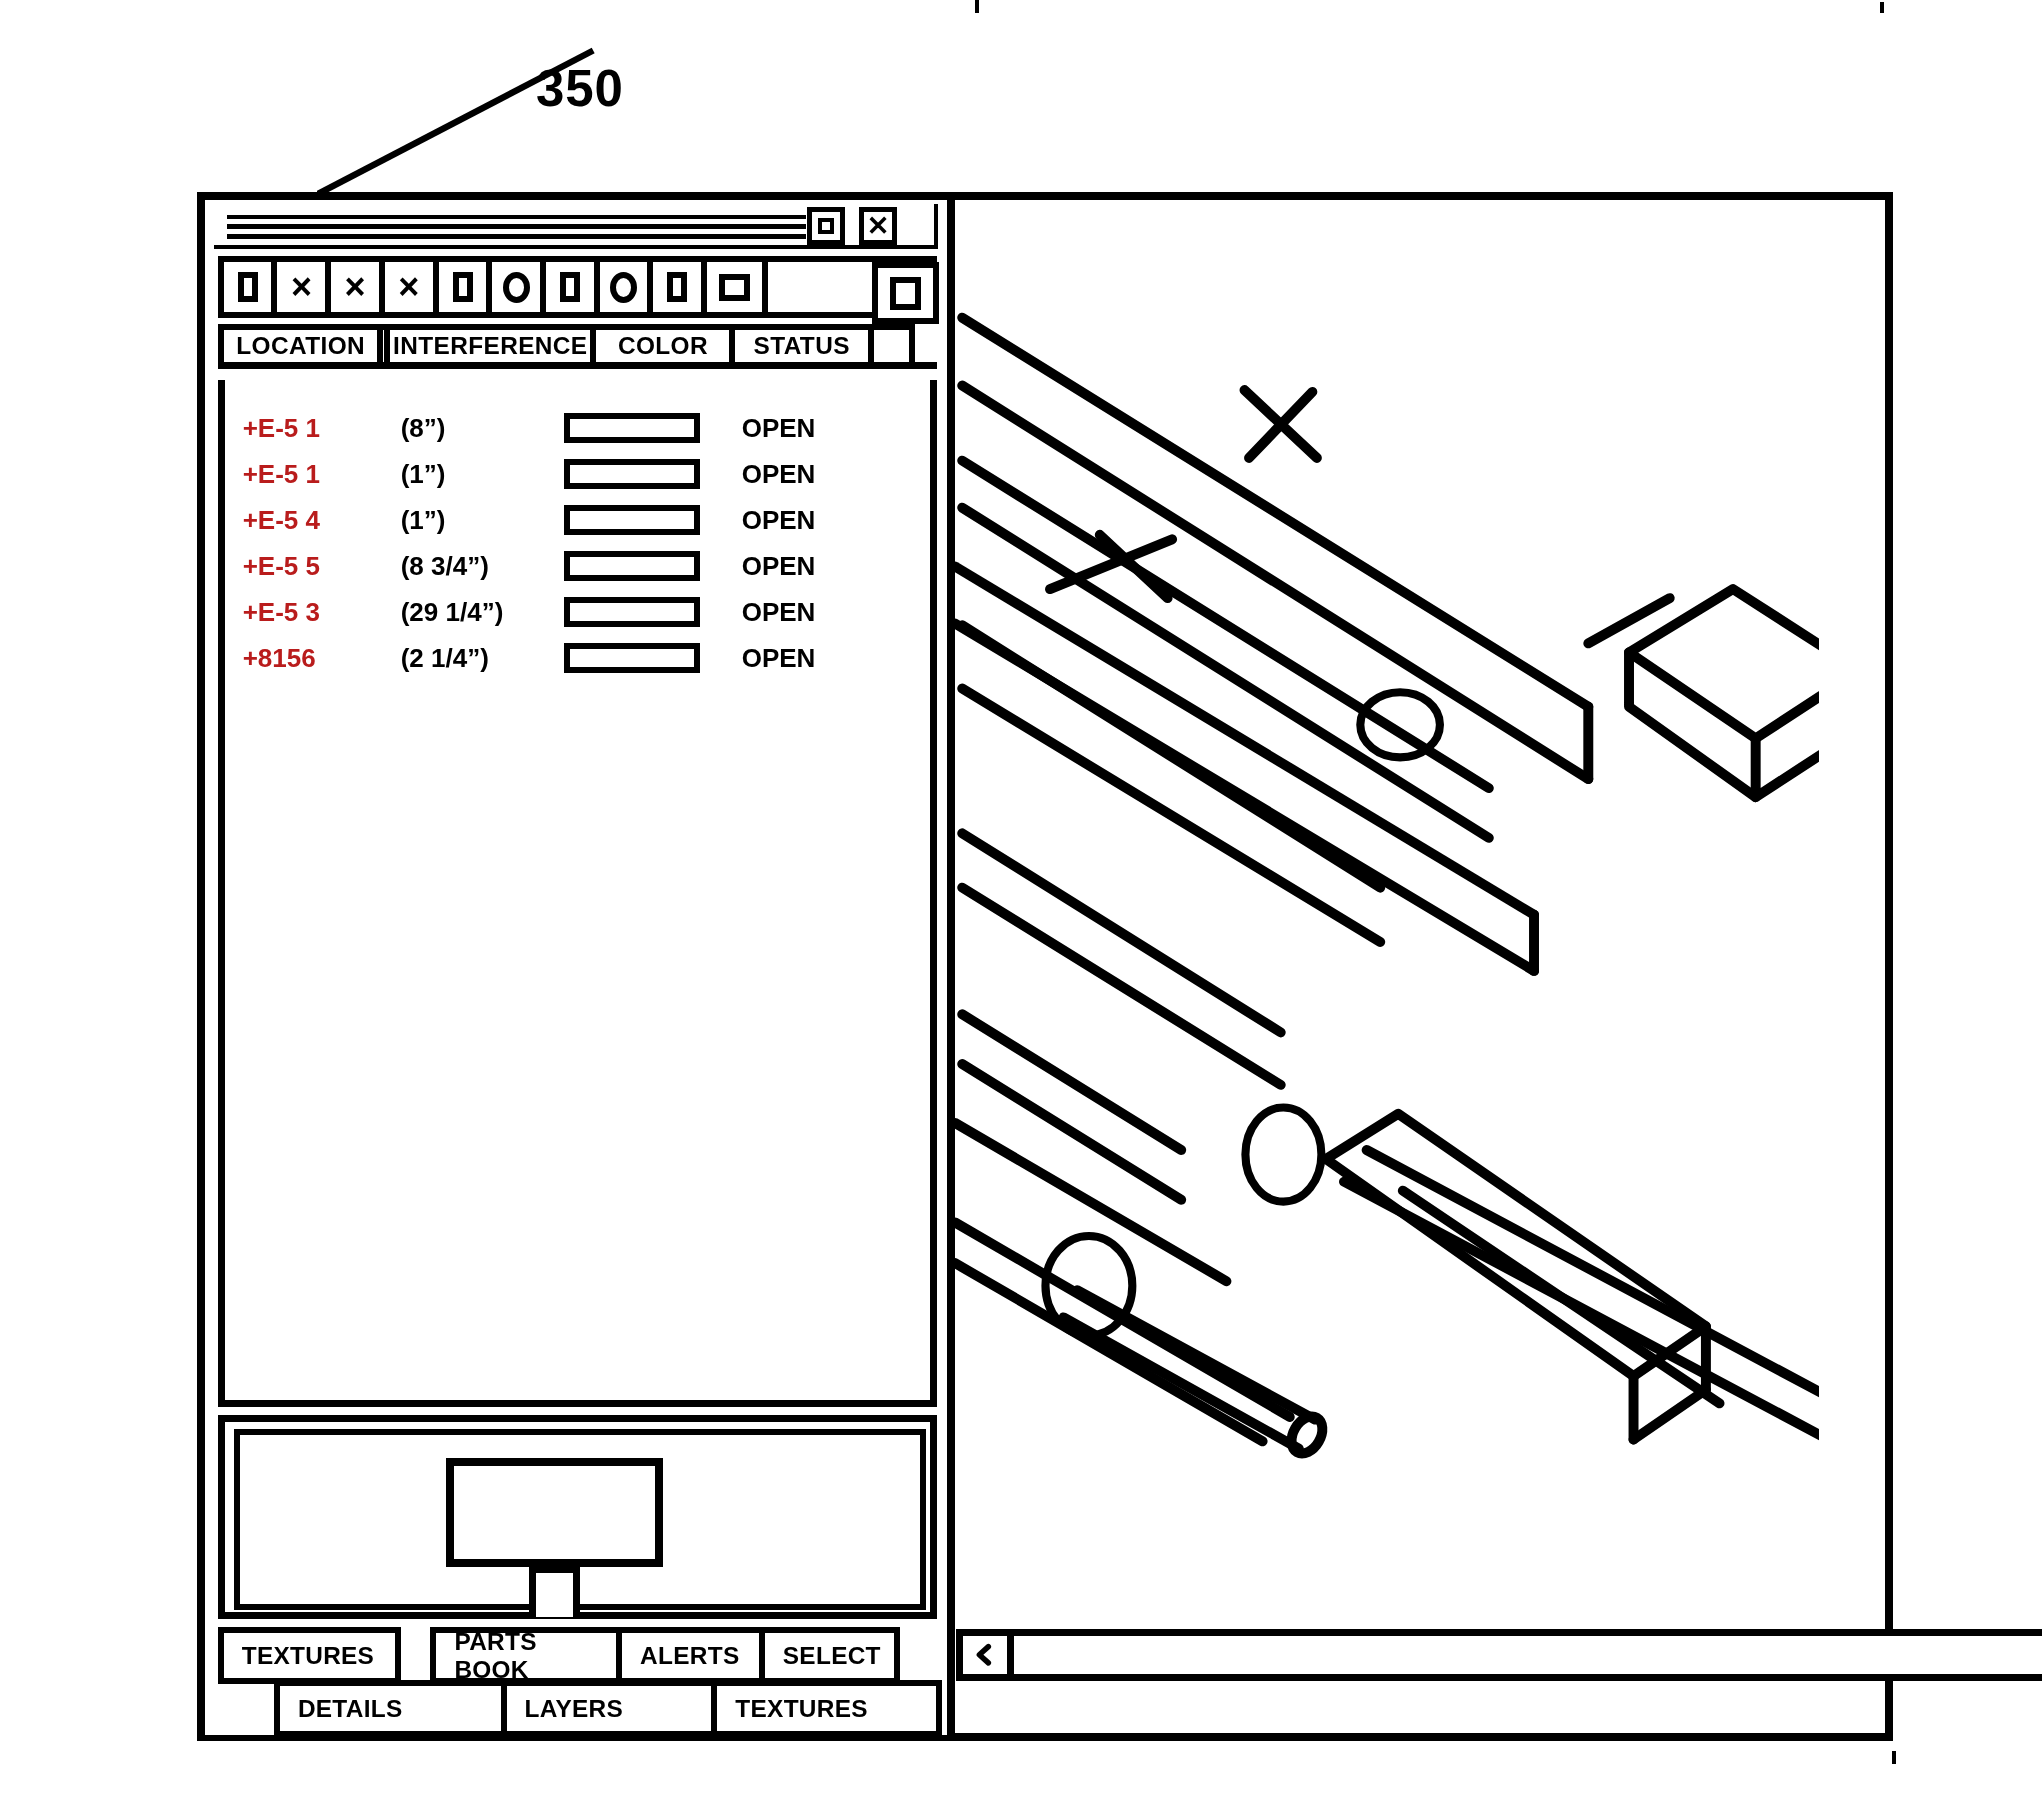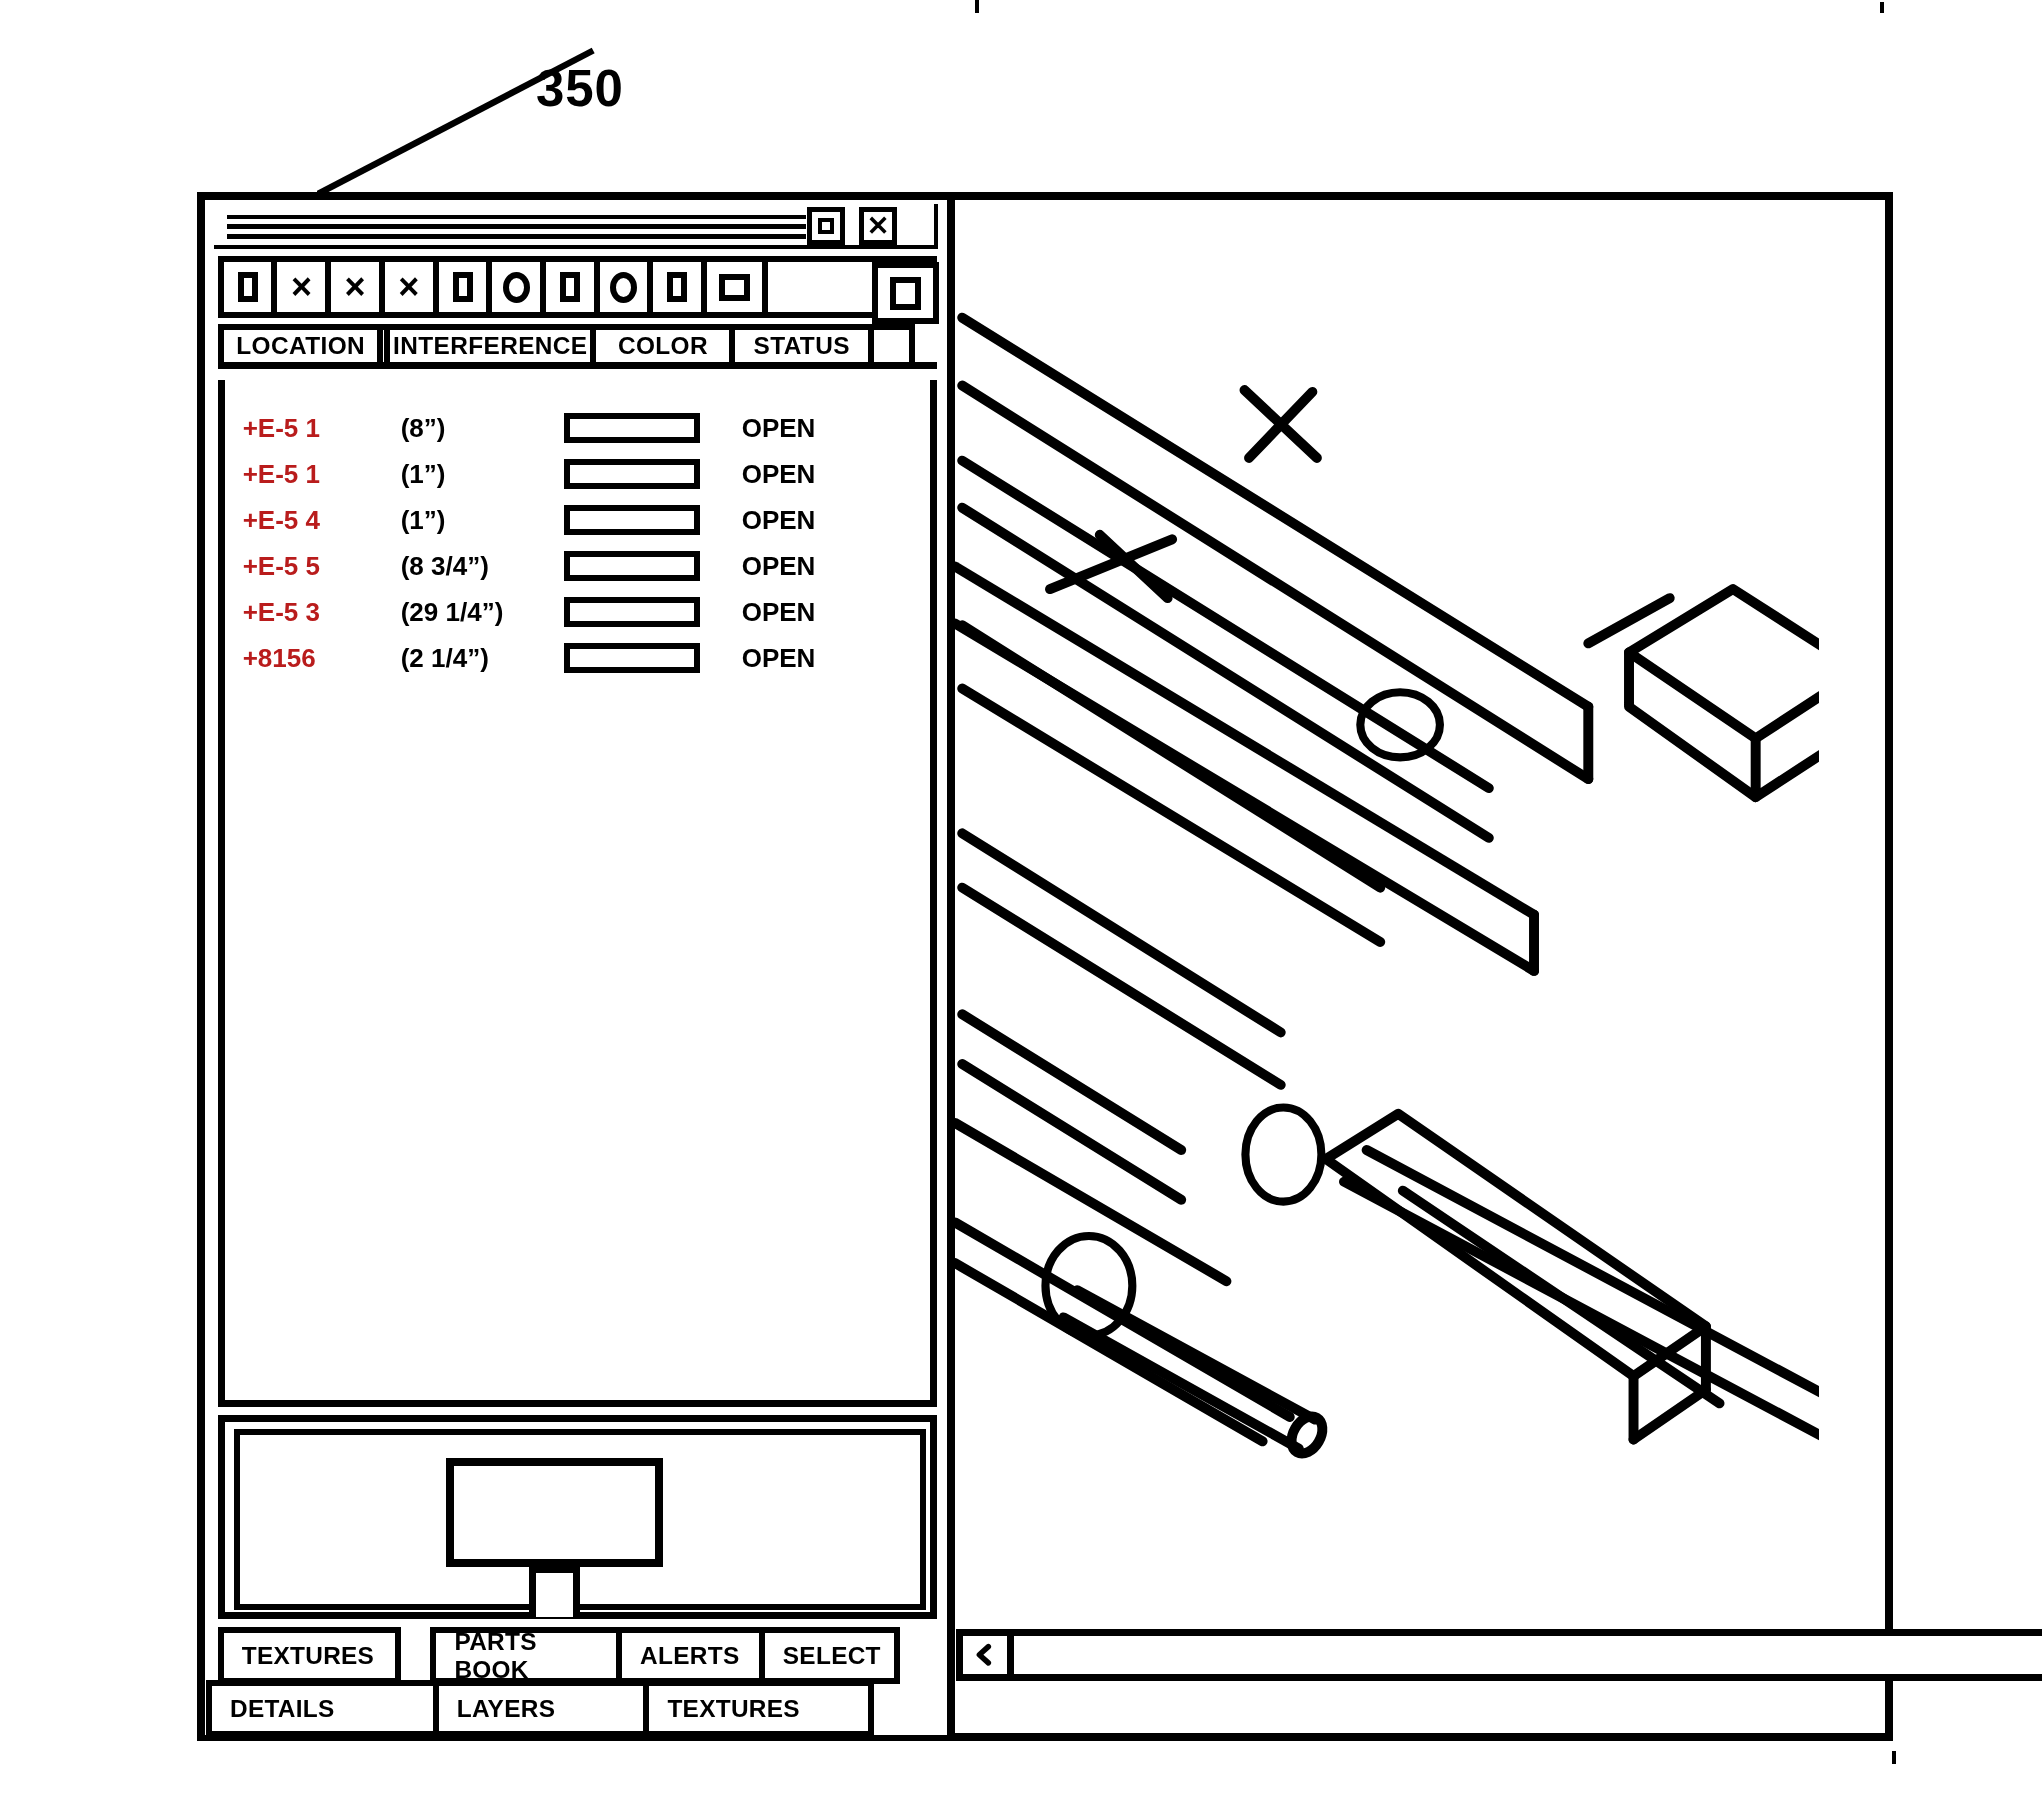"DETAILS" #btn-row-2 { justify-content: none -> flex-end; left: 1px -> 12px }
